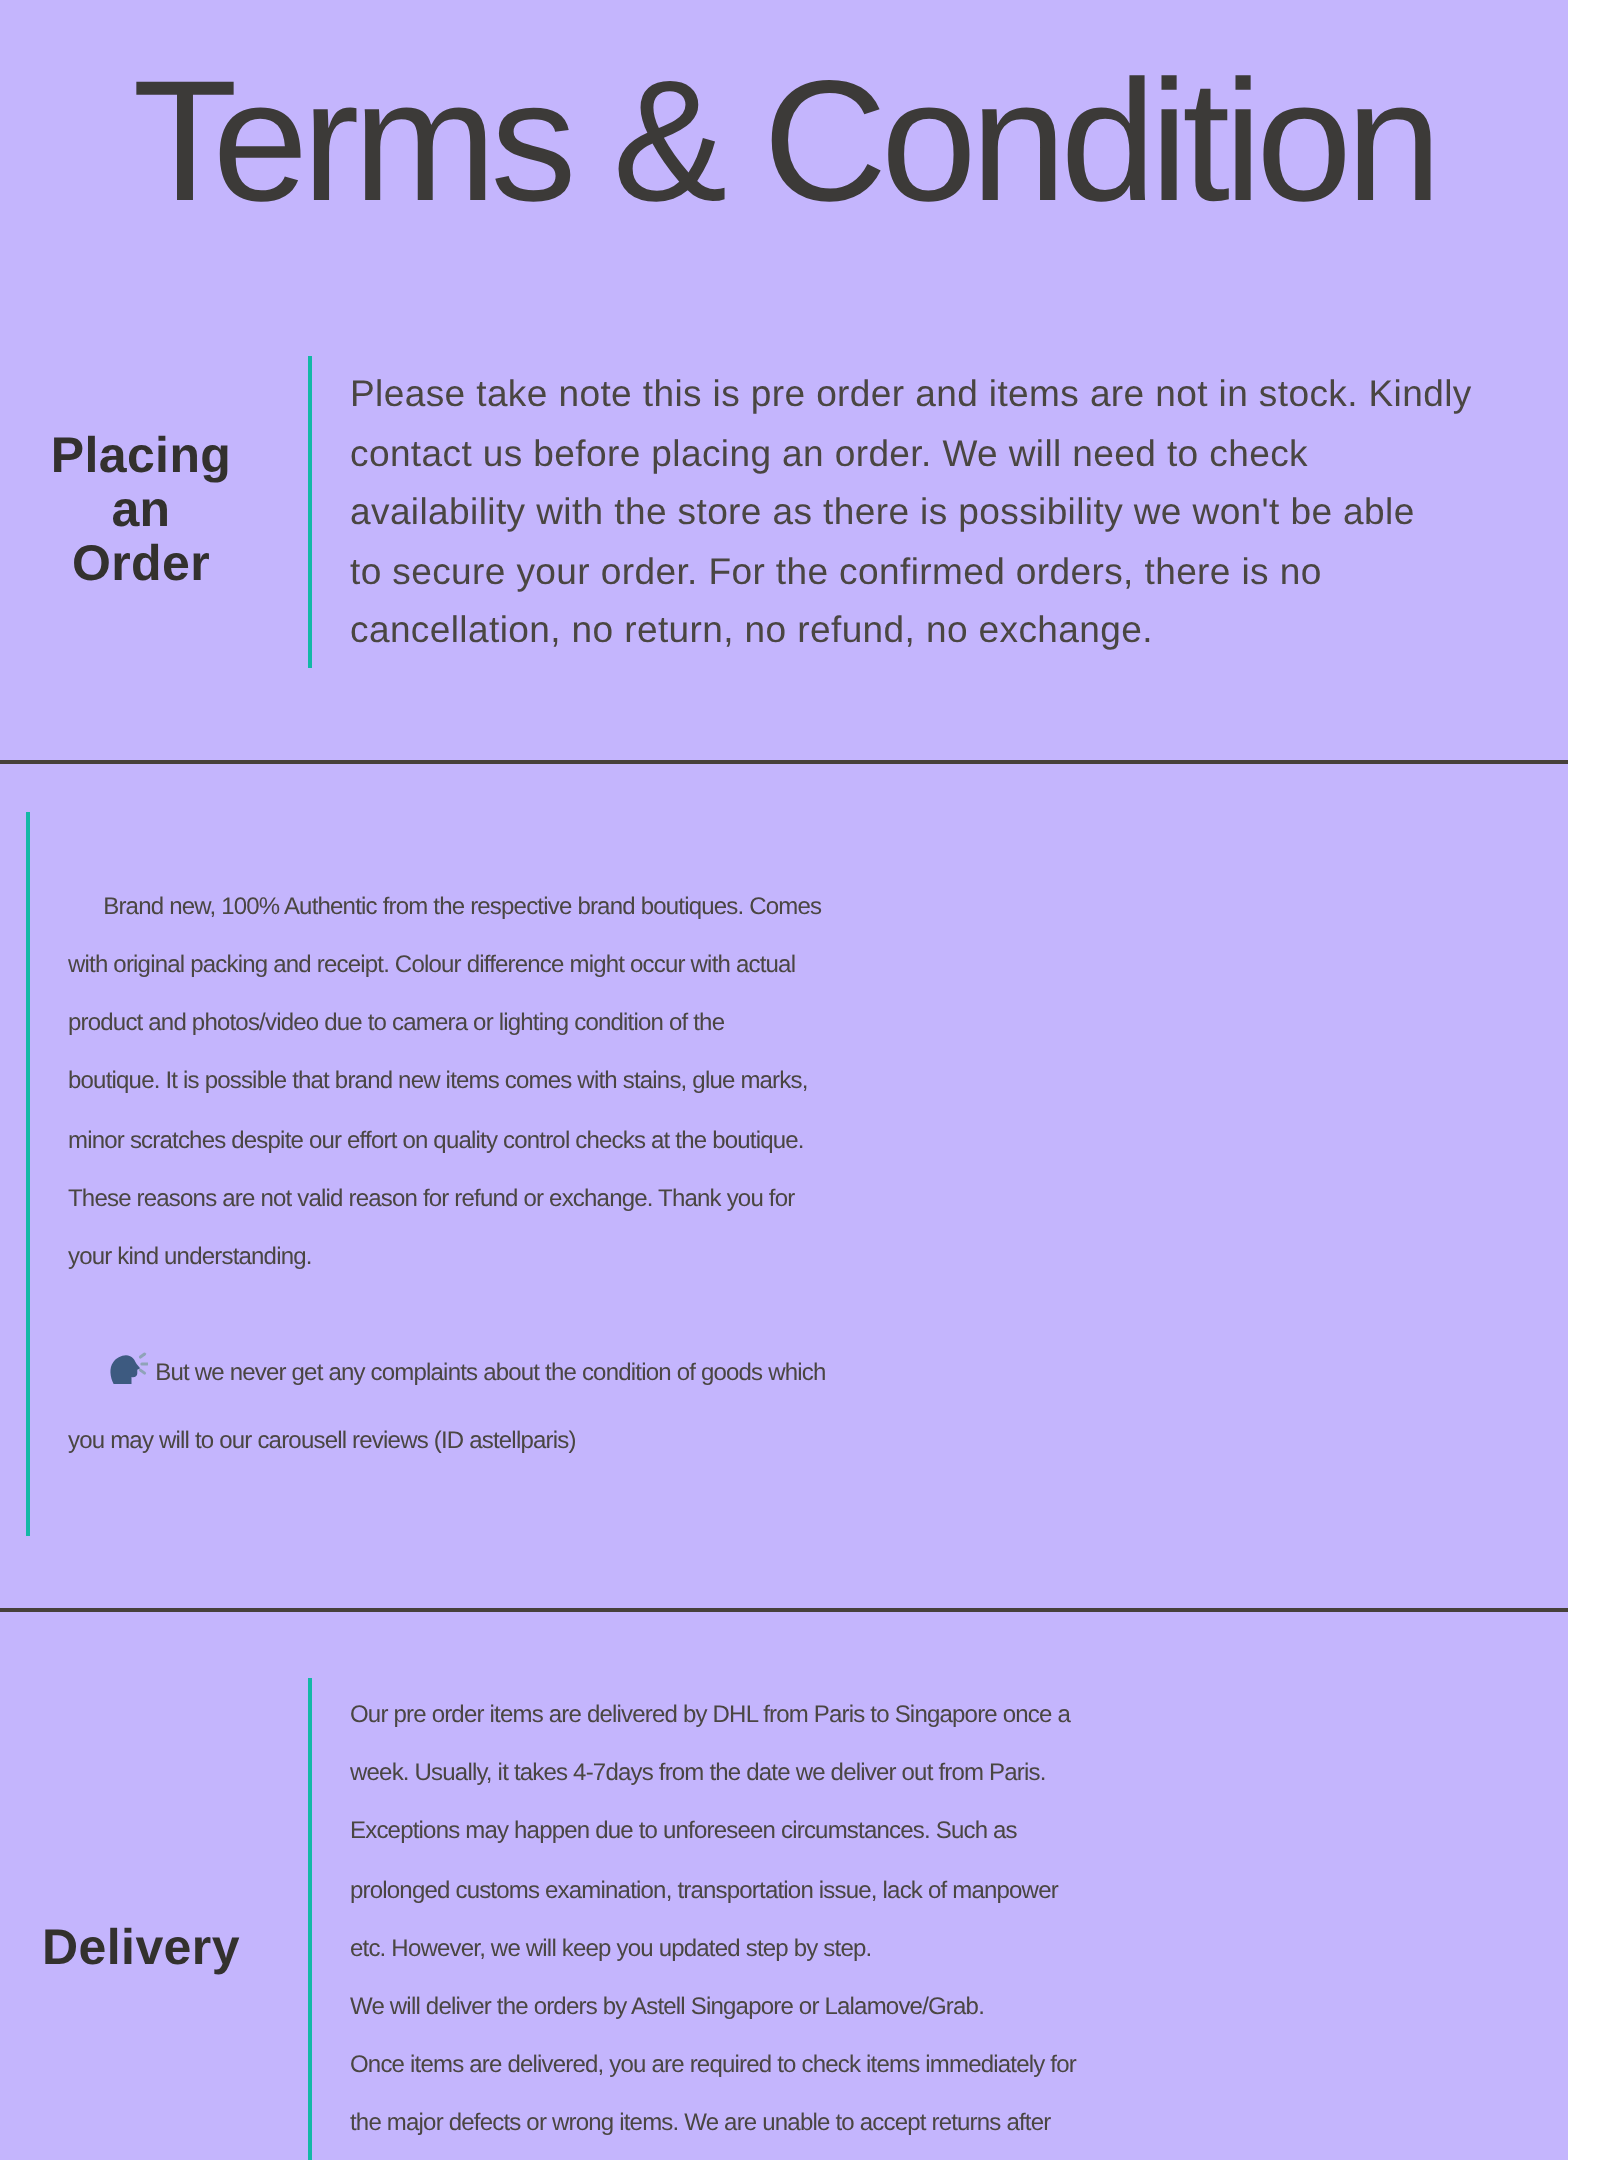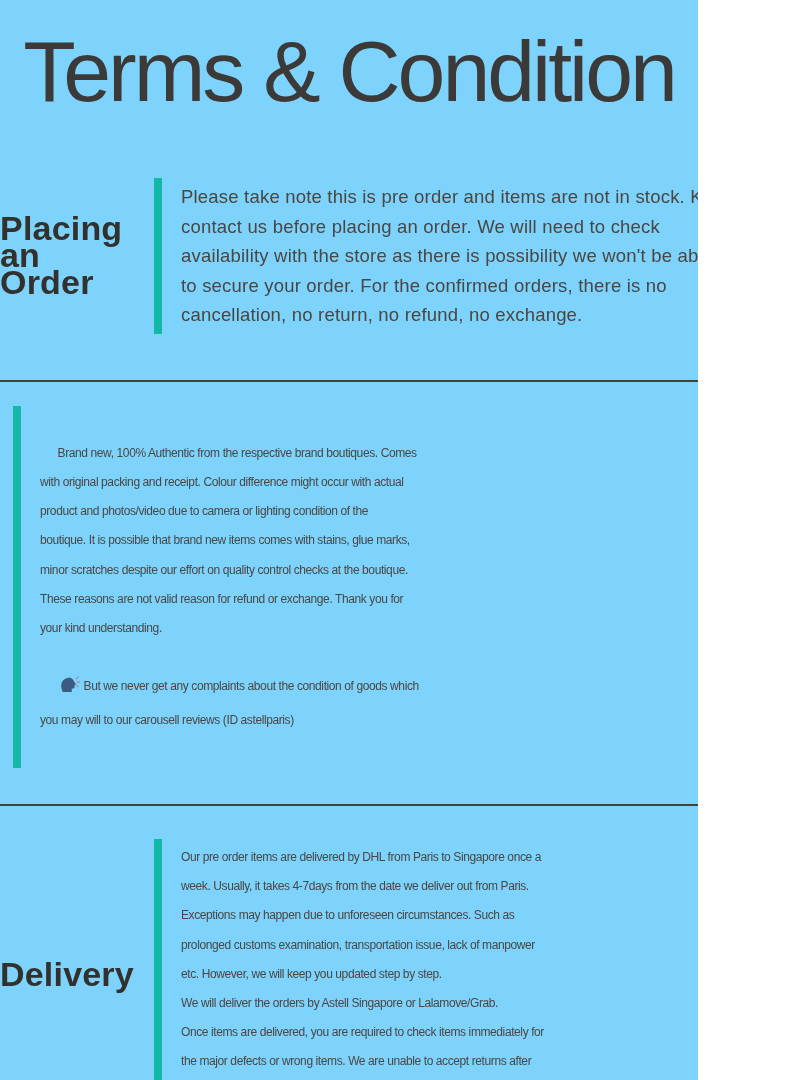"Terms & Condition" .page { background: #7dd3fc -> #c4b5fd; width: 698px -> 784px }
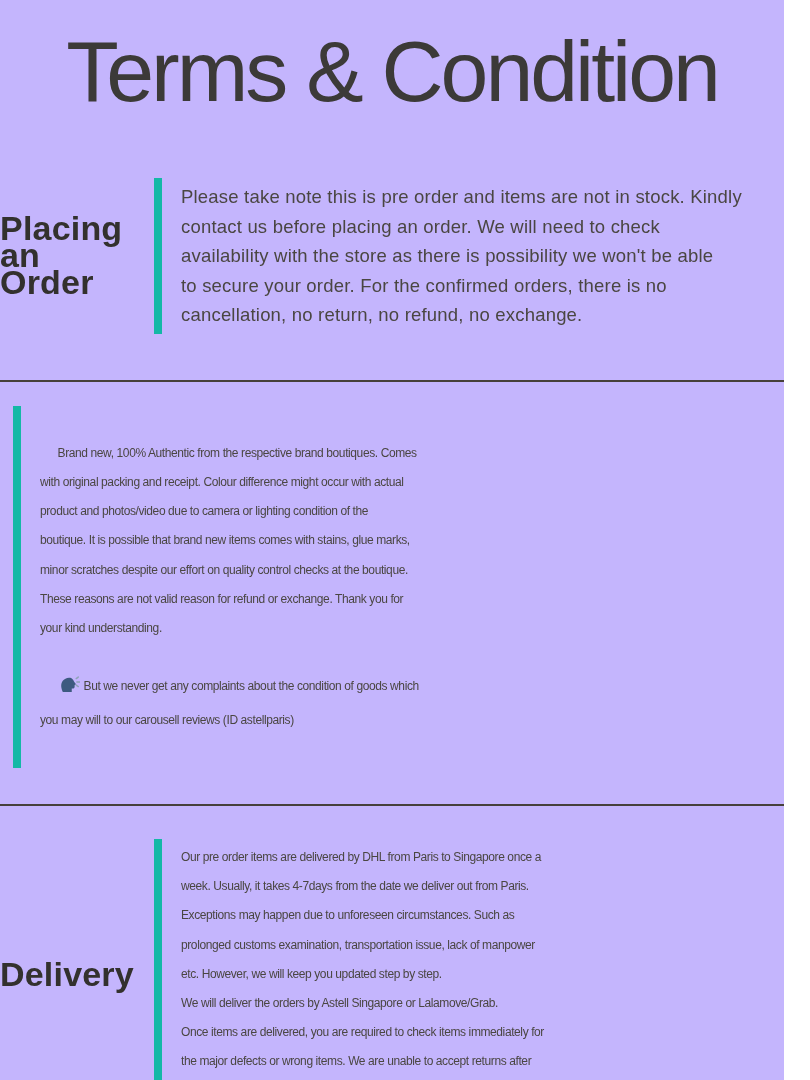"Please take note this is" .section-body { border-left: 8px solid #14b8a6 -> 2px solid #14b8a6 }
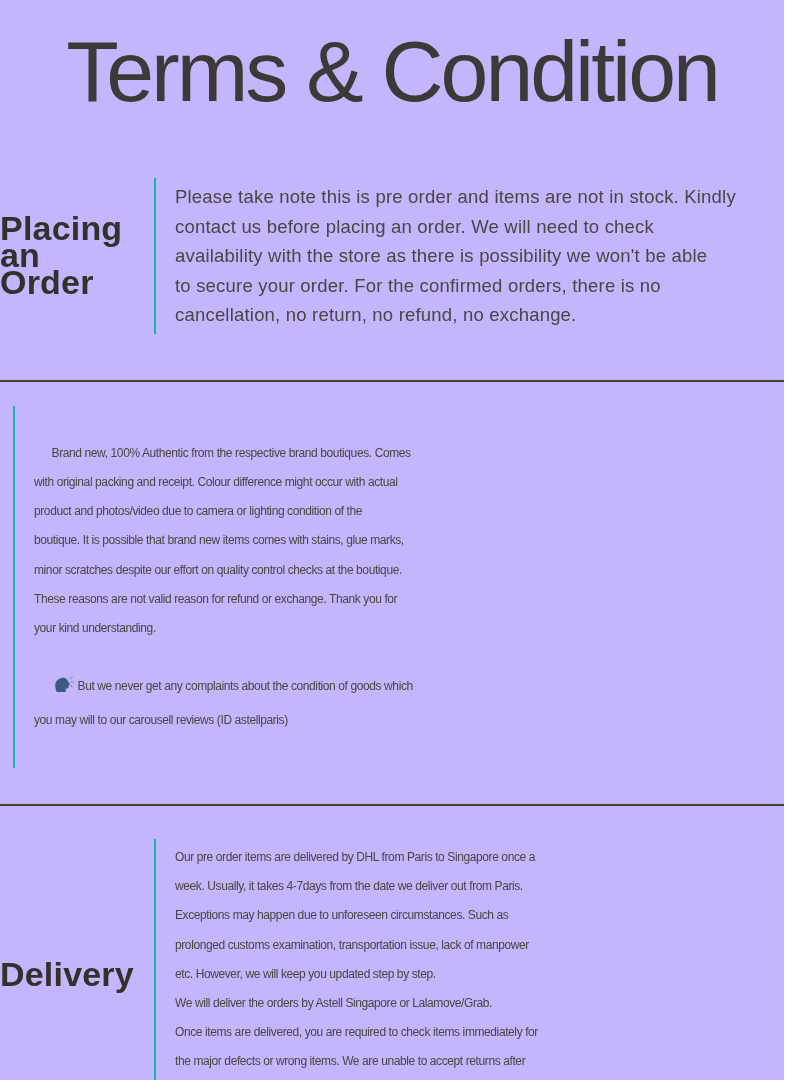"Placing" .section-heading { font-size: 34px -> 25px; text-align: left -> center }
